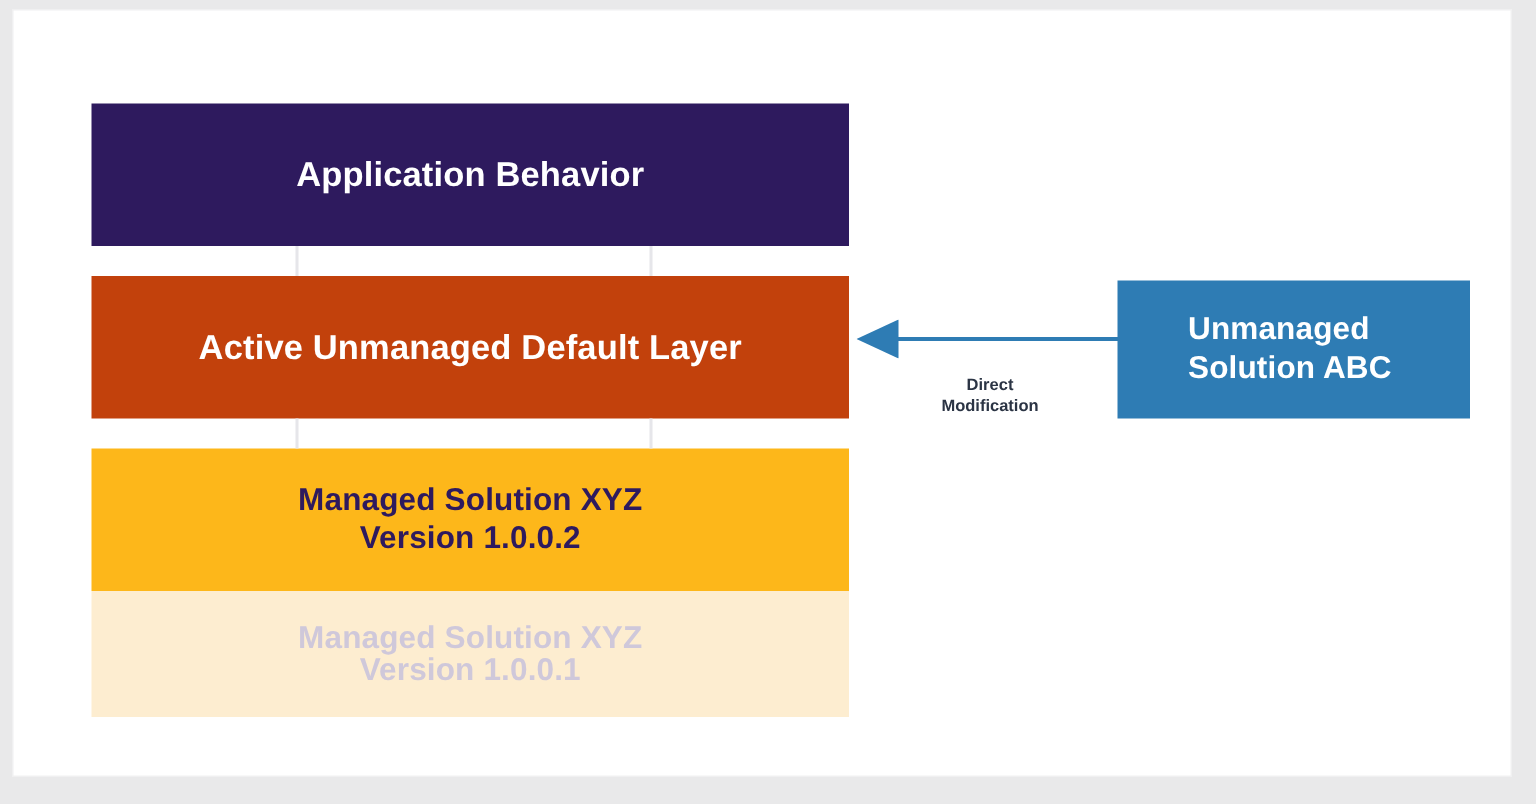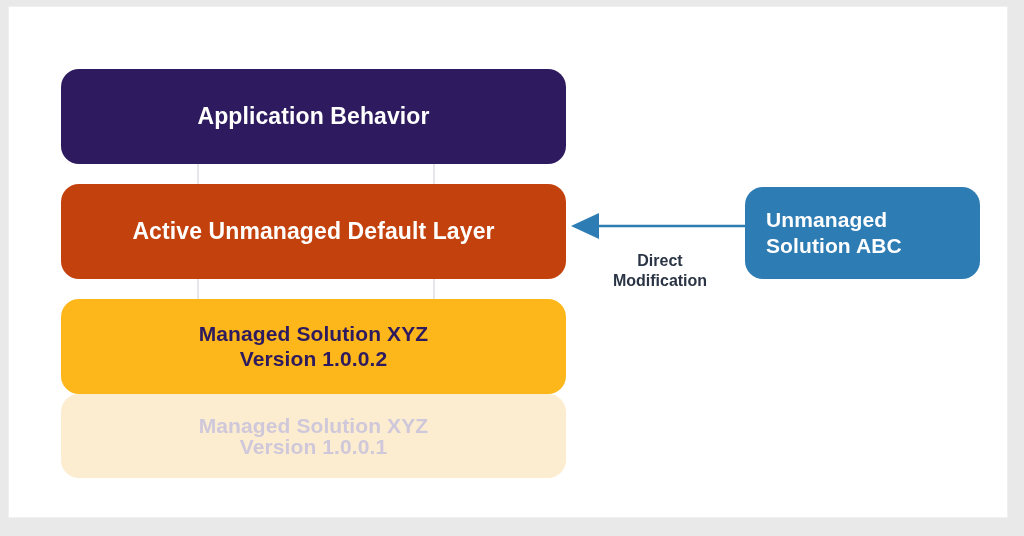"Application Behavior" .box { border-radius: 18px -> none }
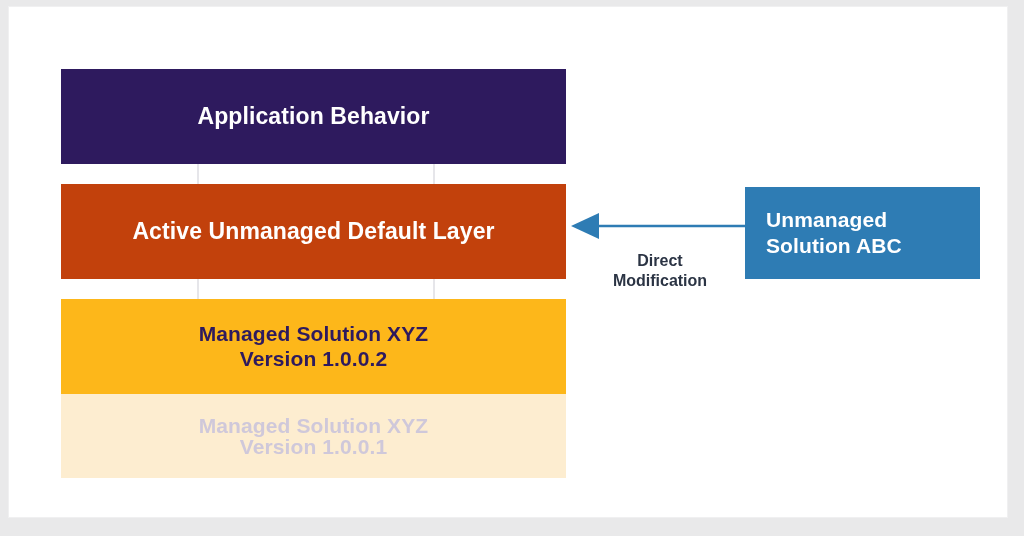"Unmanaged" #box-unmanaged-solution { padding-left: 21px -> 47px }
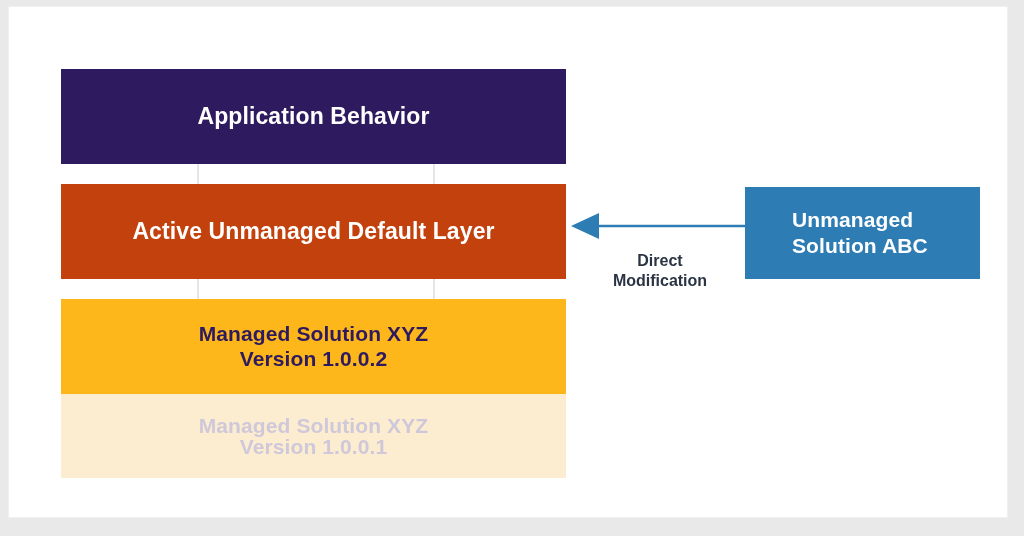"Direct" #label-direct-modification { font-size: 16px -> 11px }
